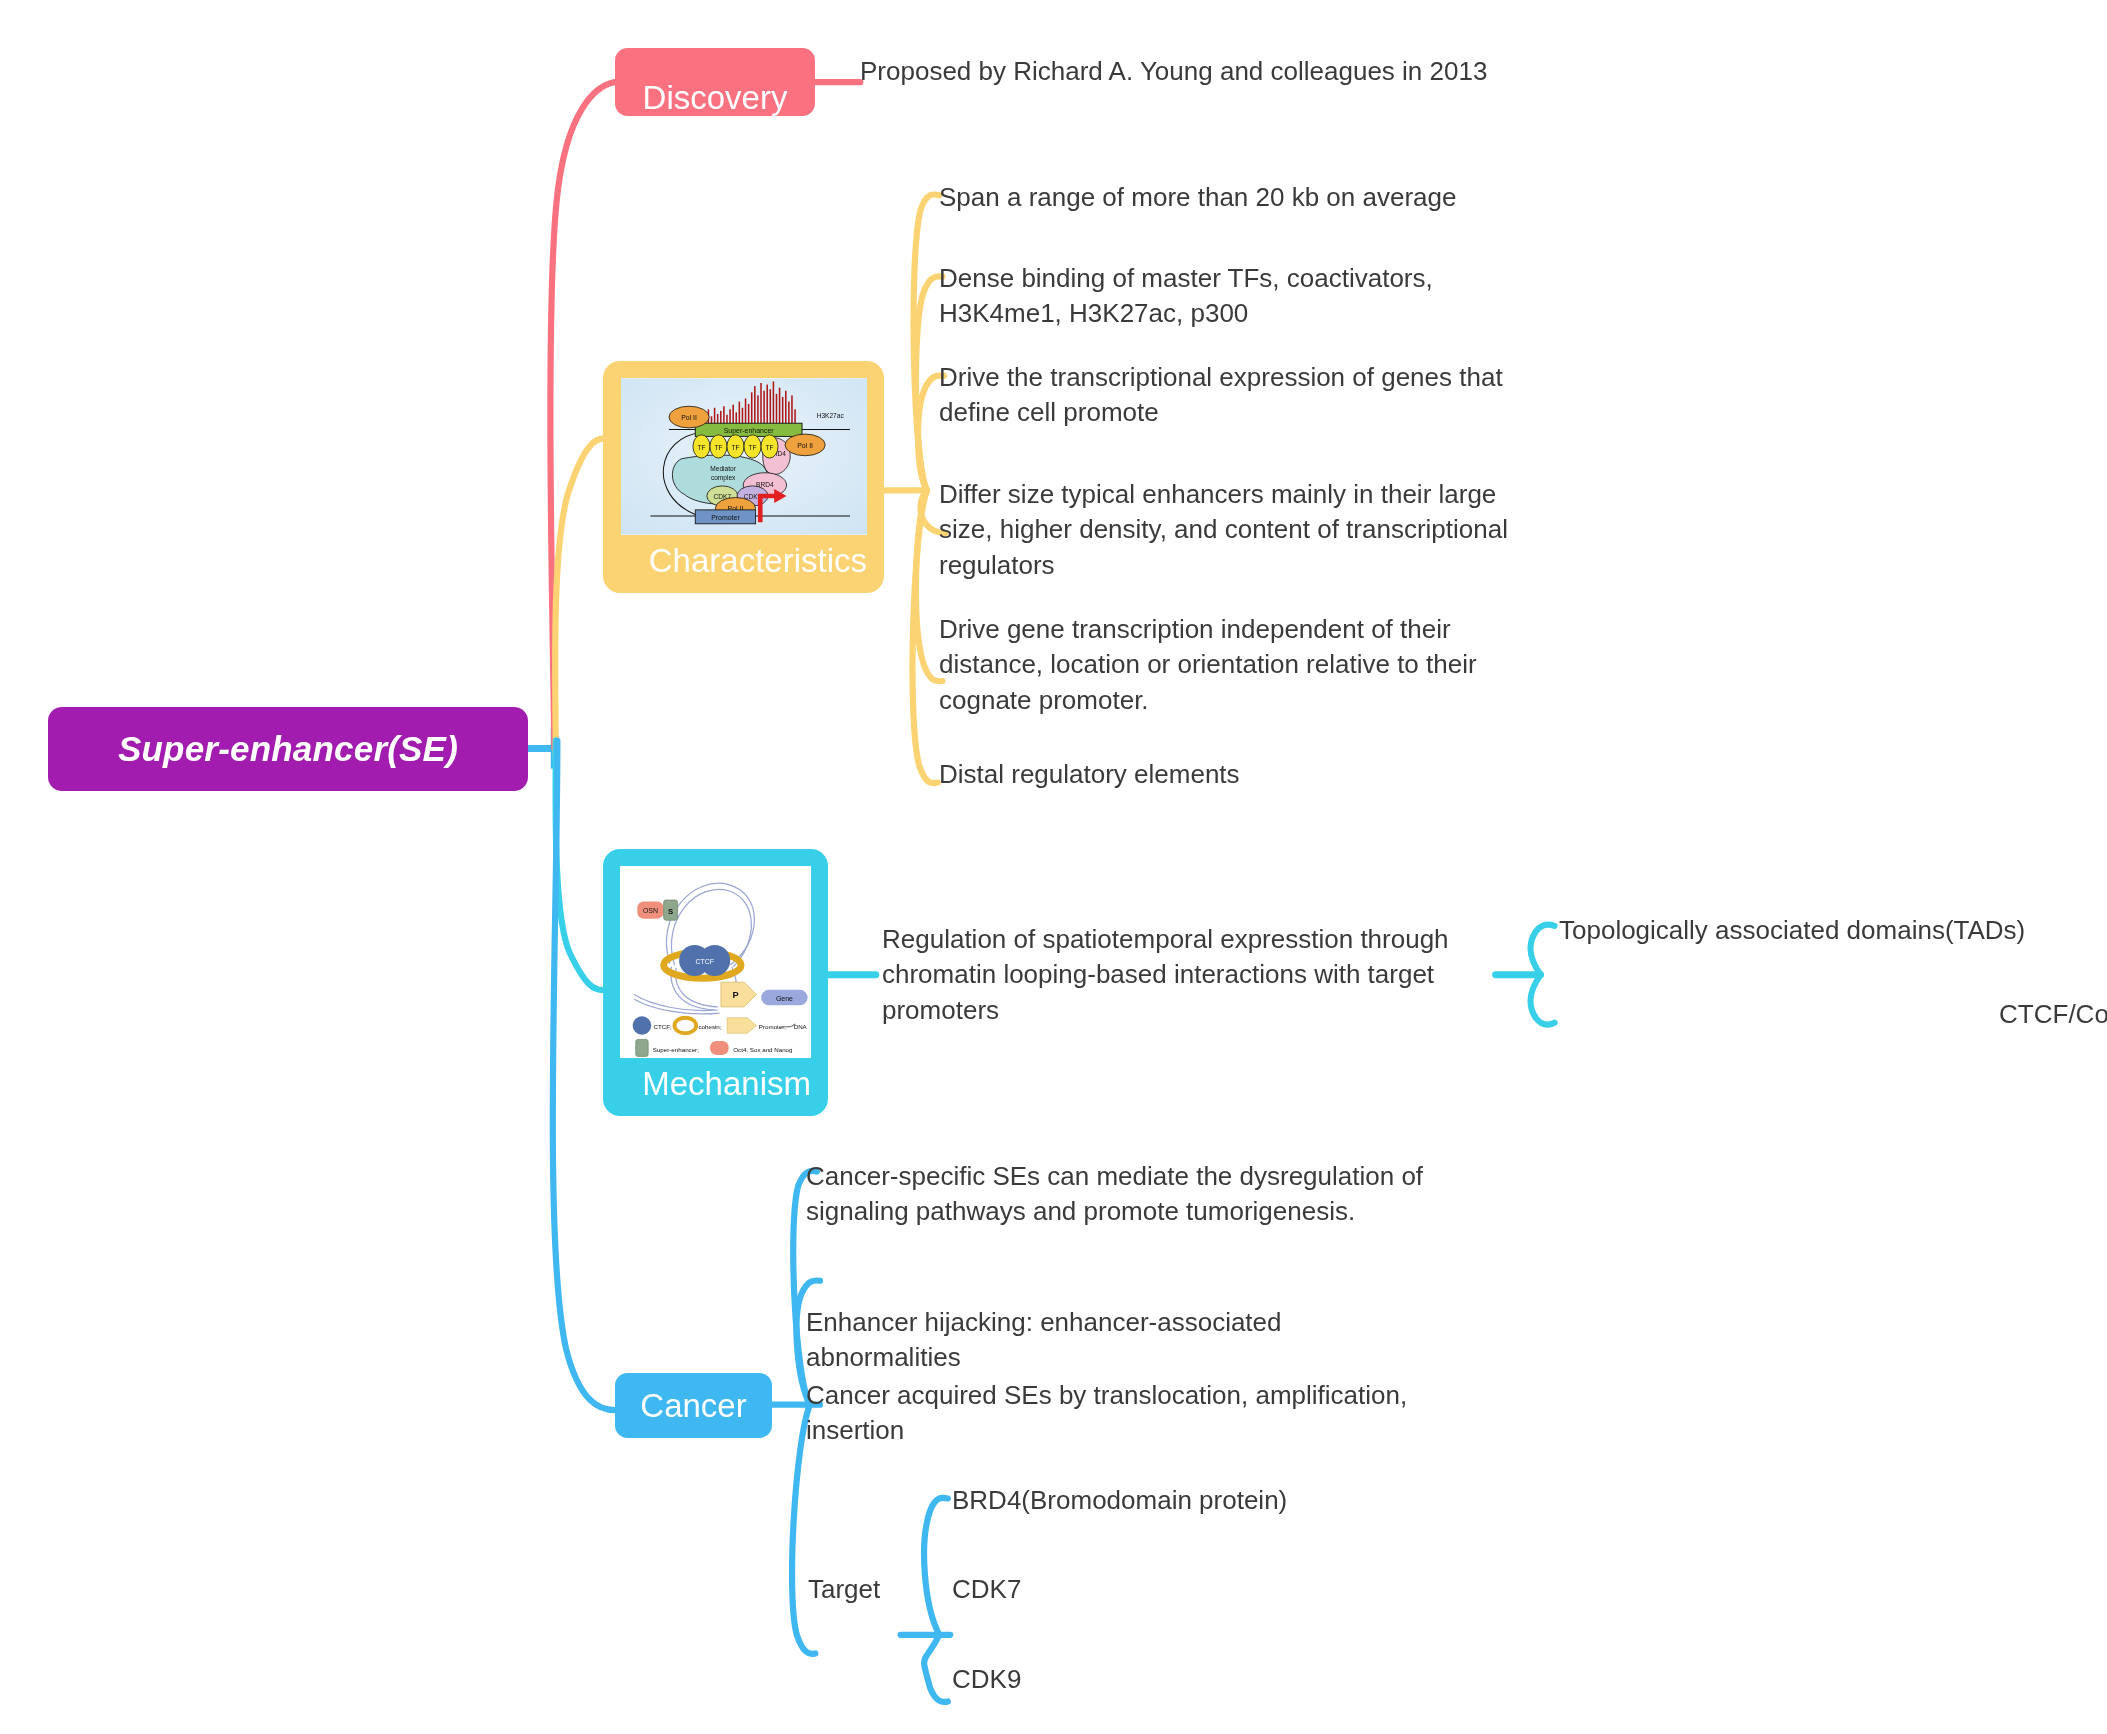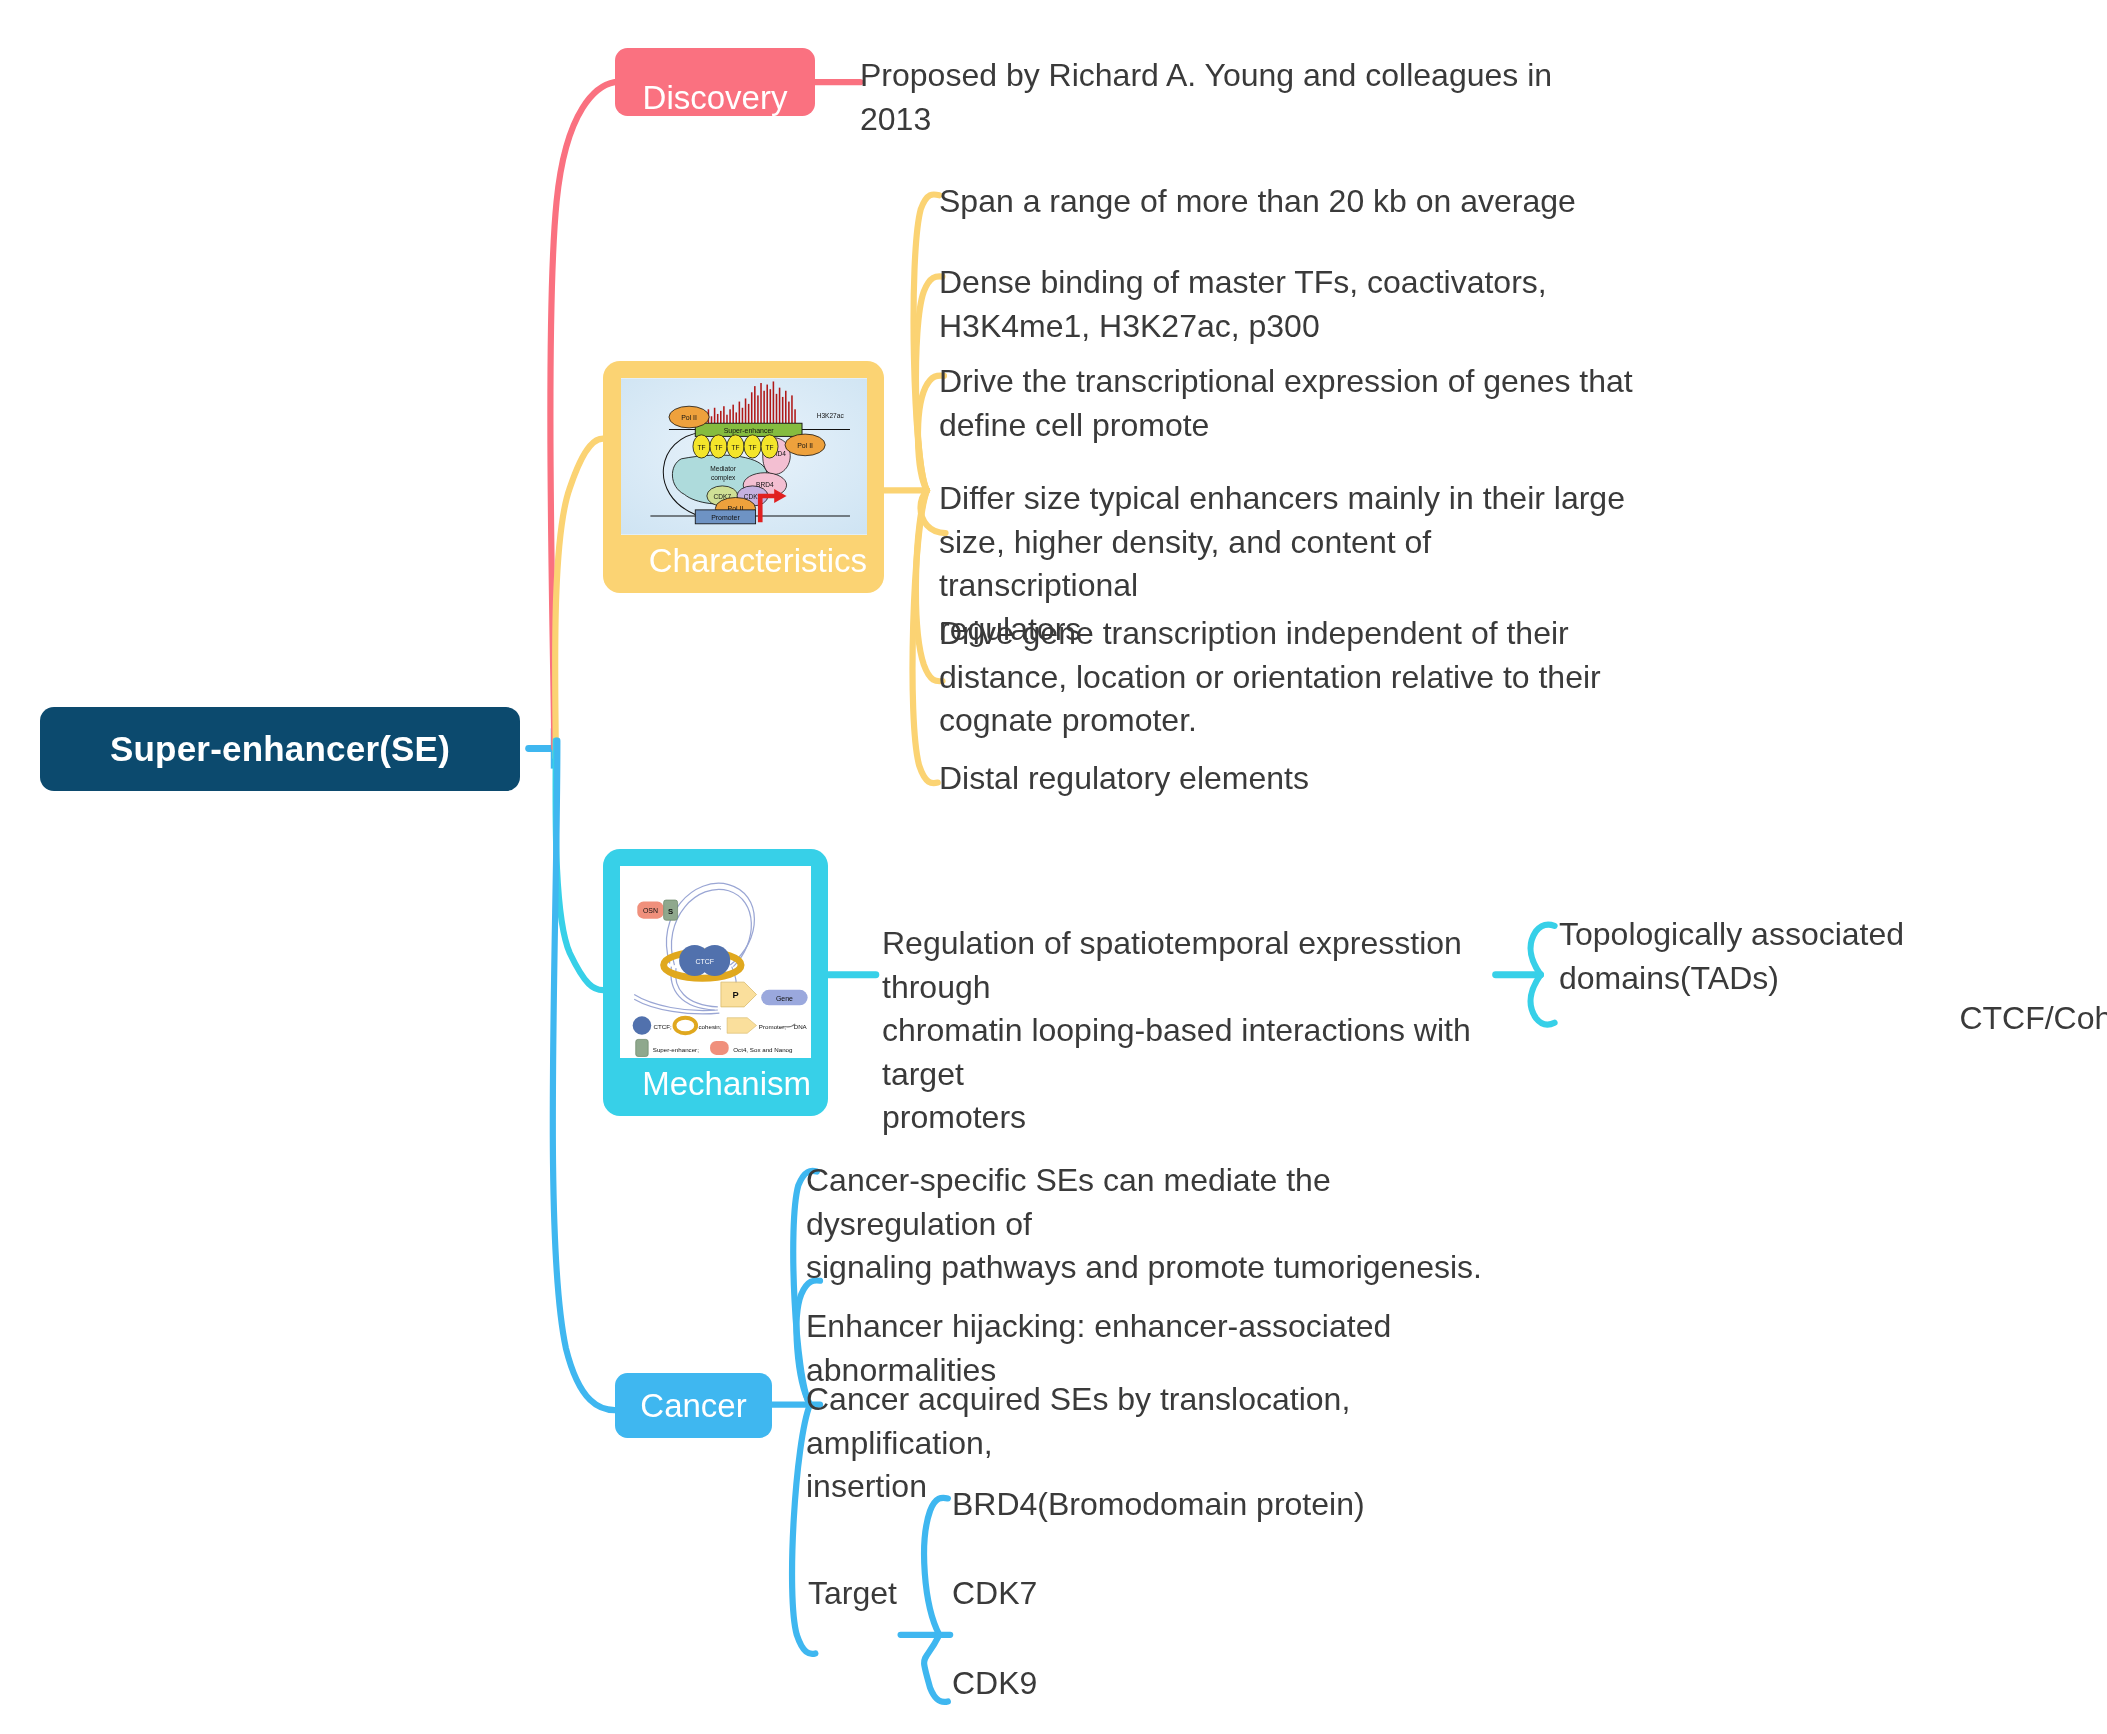"Proposed by Richard A. Young" .leaf { font-size: 32px -> 26px }
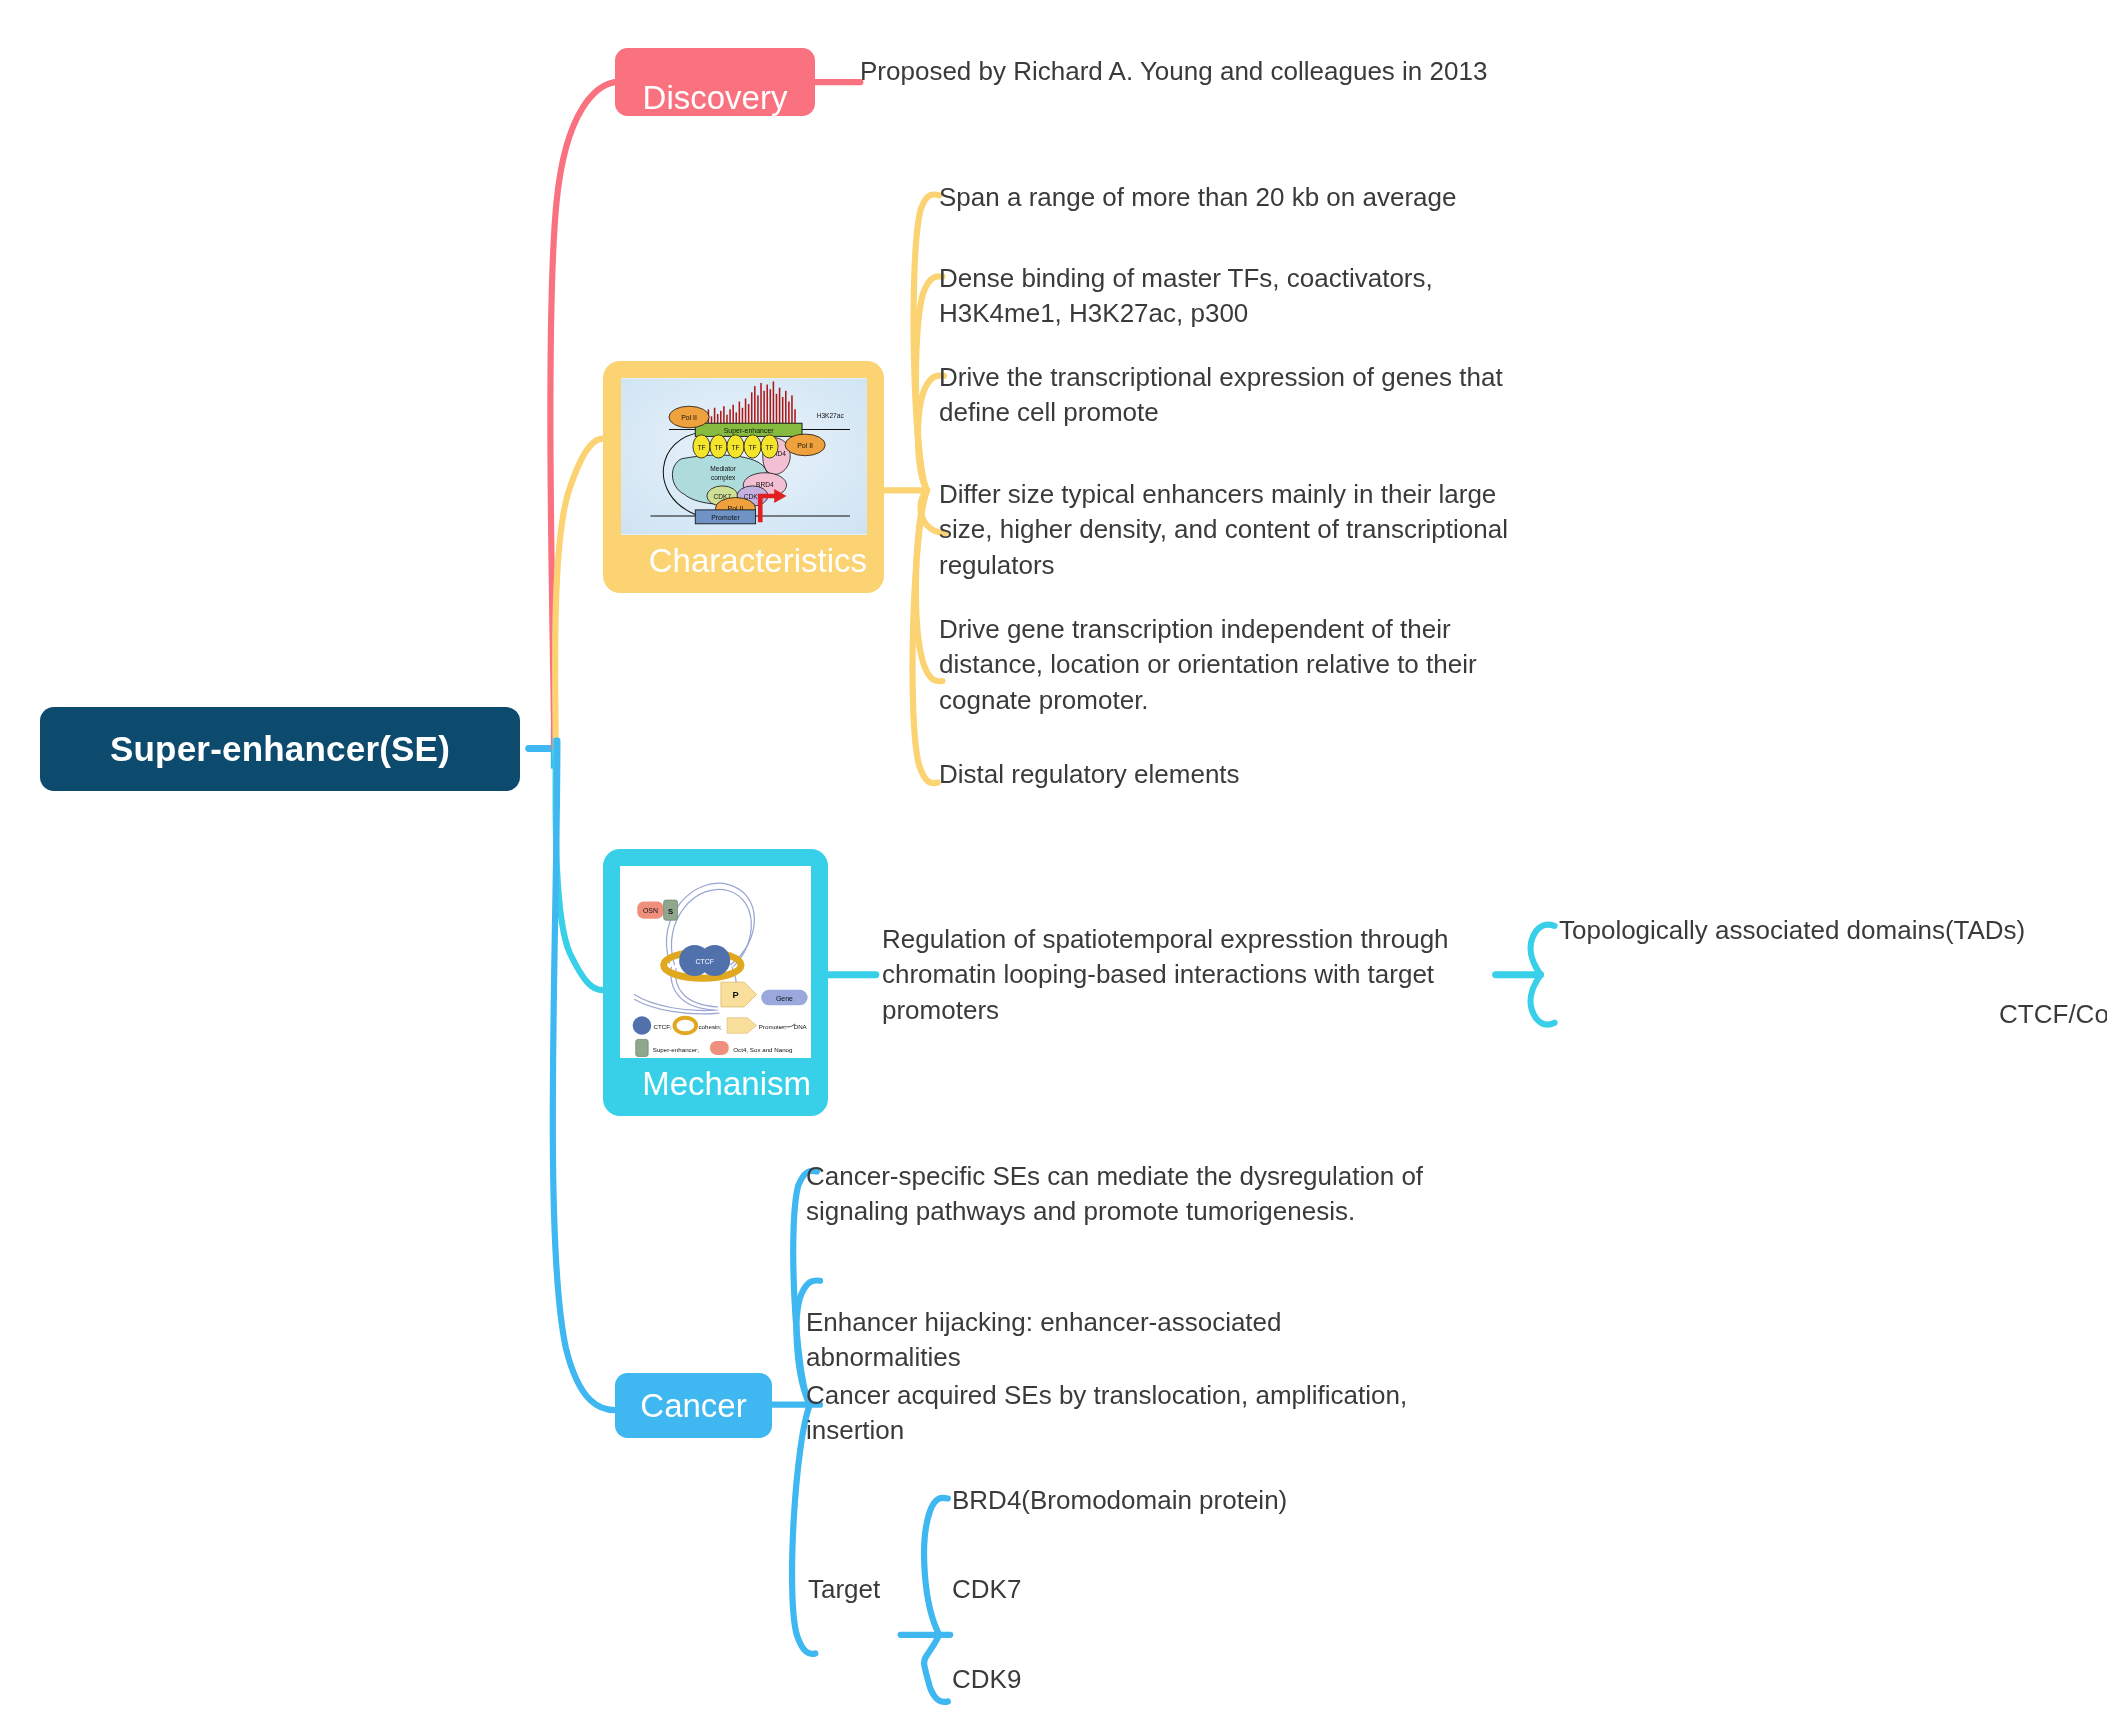"Super-enhancer(SE)" .root-node { background: #0c4a6e -> #a21caf; font-style: none -> italic; left: 40px -> 48px }
